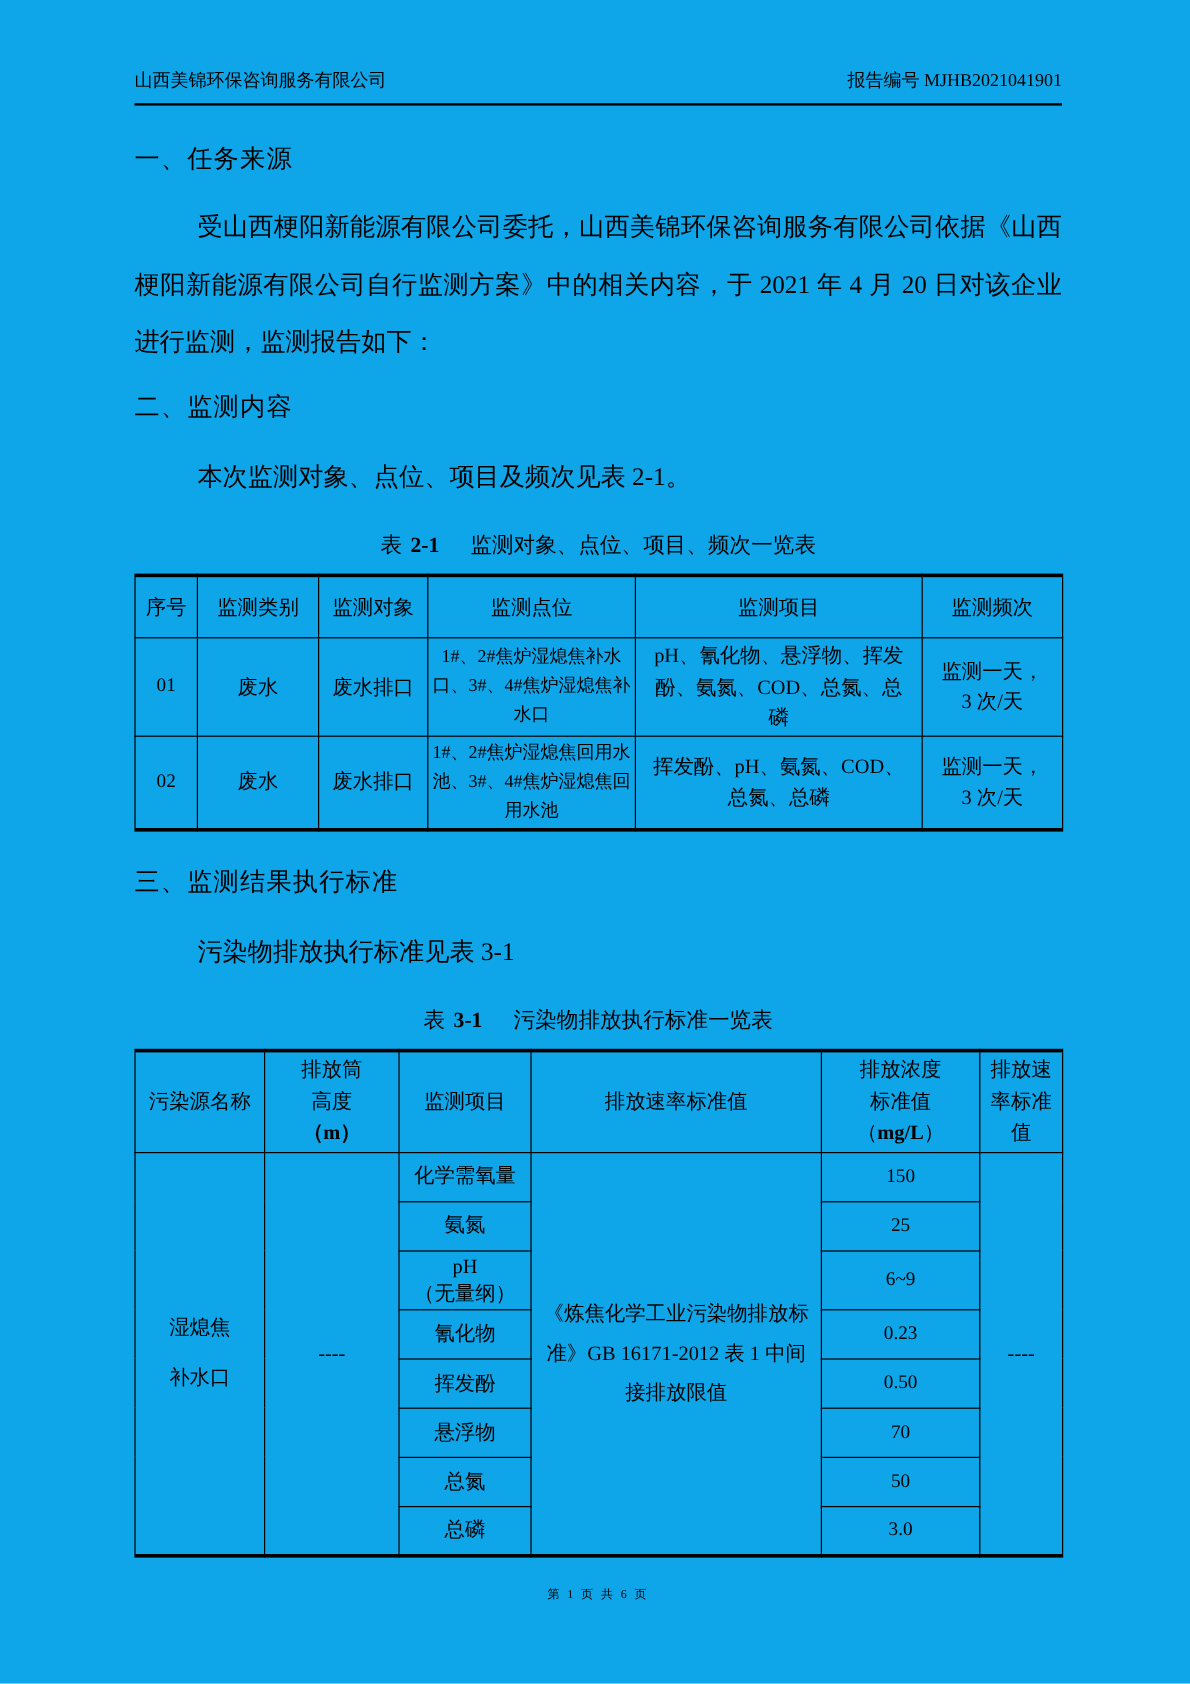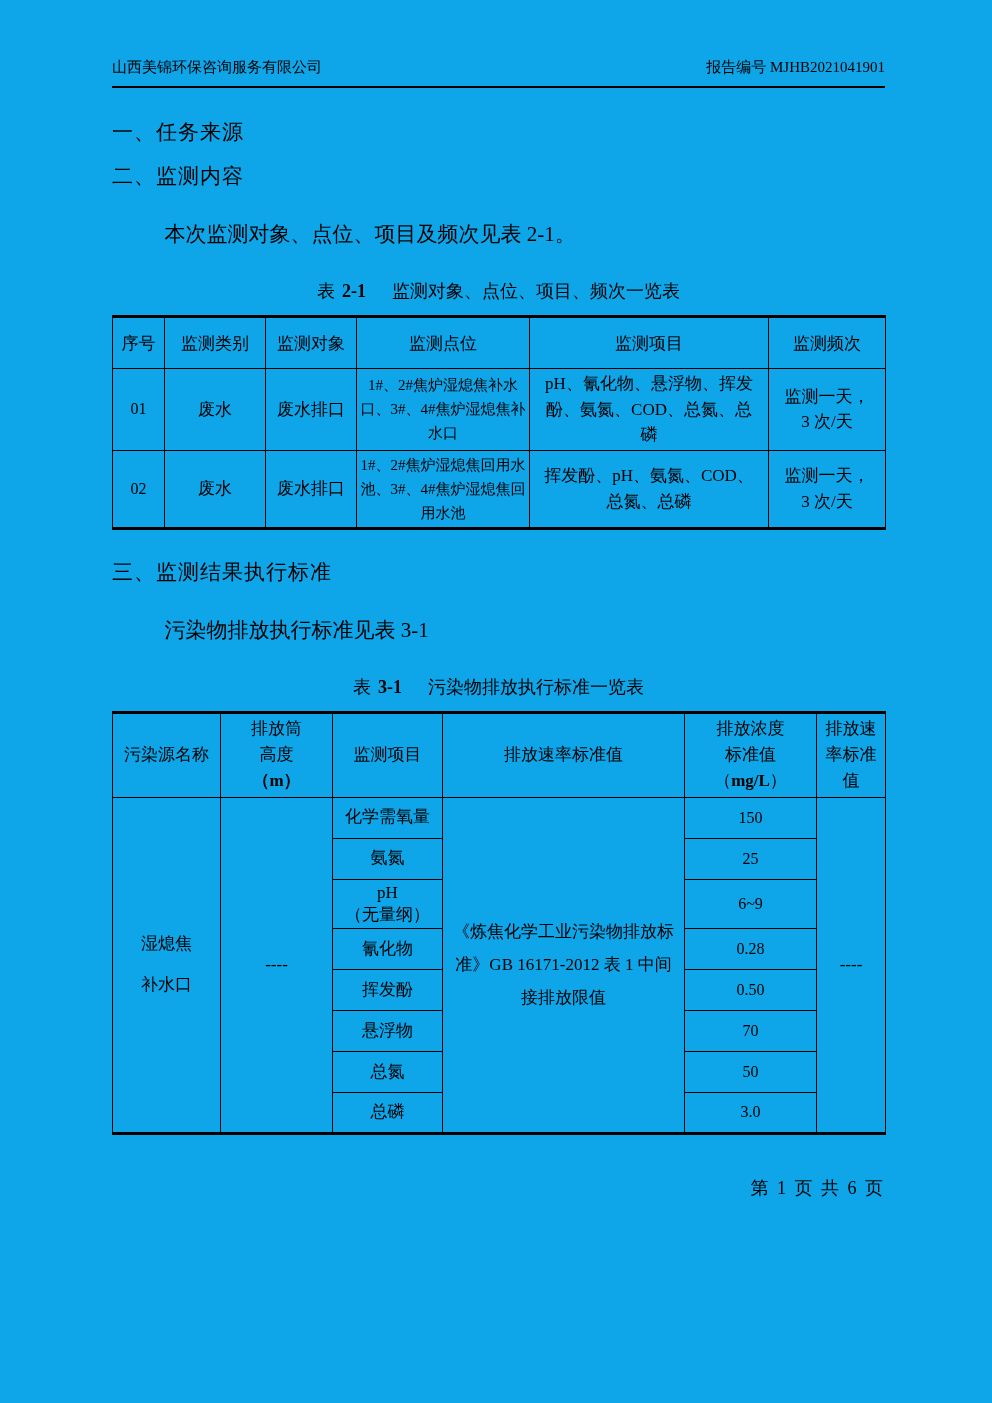"受山西梗阳新能源有限公司委托，山西美锦环保咨询服务有限公司依据《山西梗阳新能源有" p.para { html: none -> <p>受山西梗阳新能源有限公司委托，山西美锦环保咨询服务有限公司依据《山西梗阳新能源有限公司自行监测方案》中的相关内容，于 2021 年 4 月 20 日对该企业进行监测，监测报告如下：</p> }
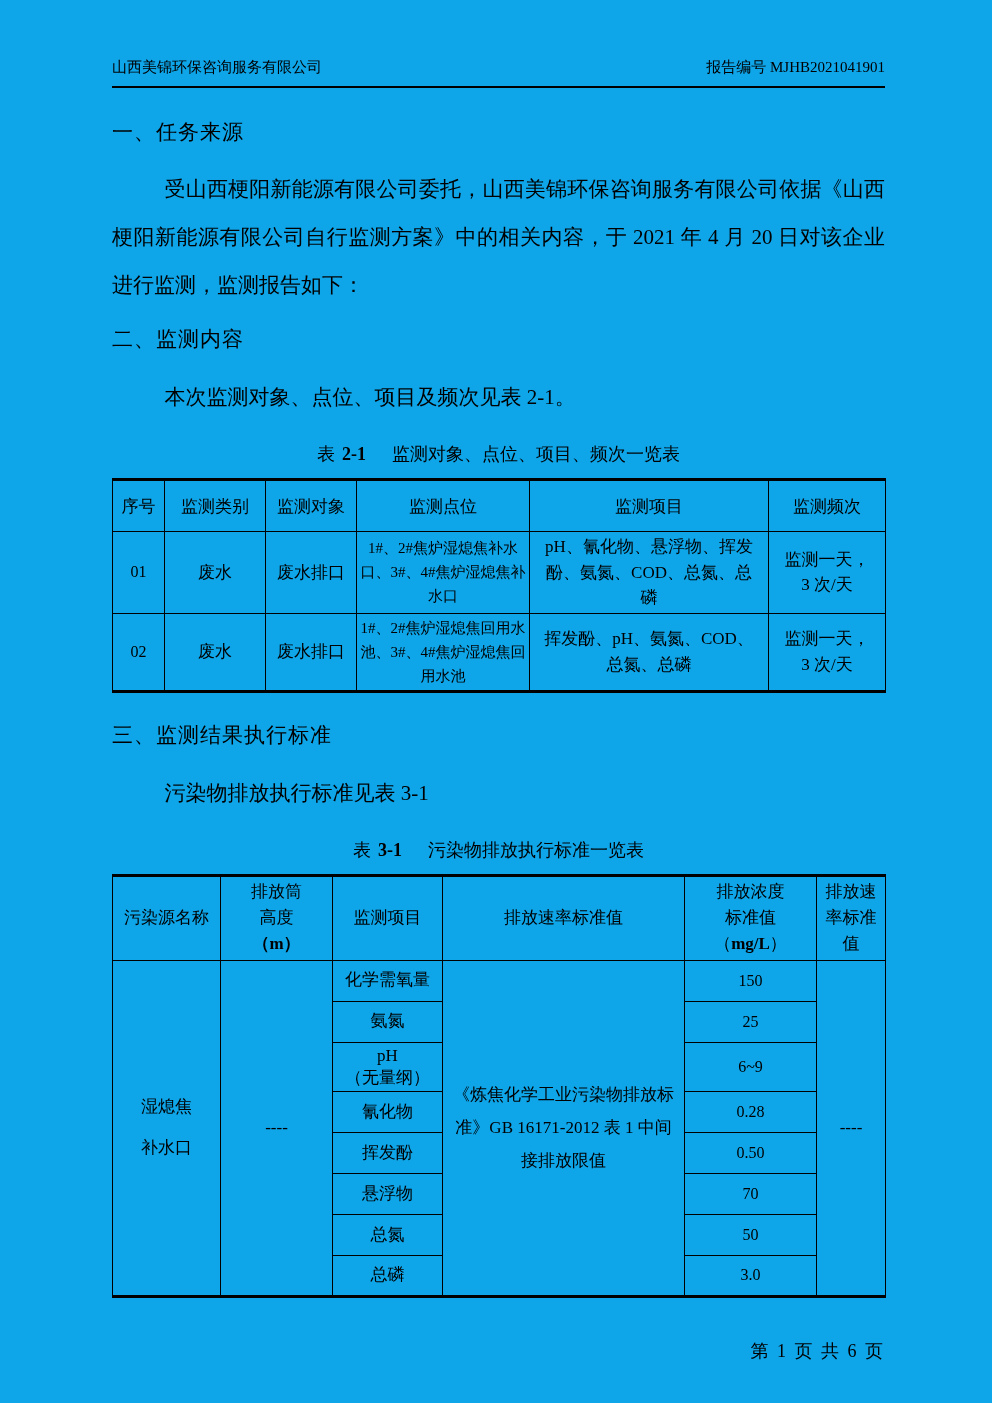"0.28" td.c-limit { text: 0.28 -> 0.23 }
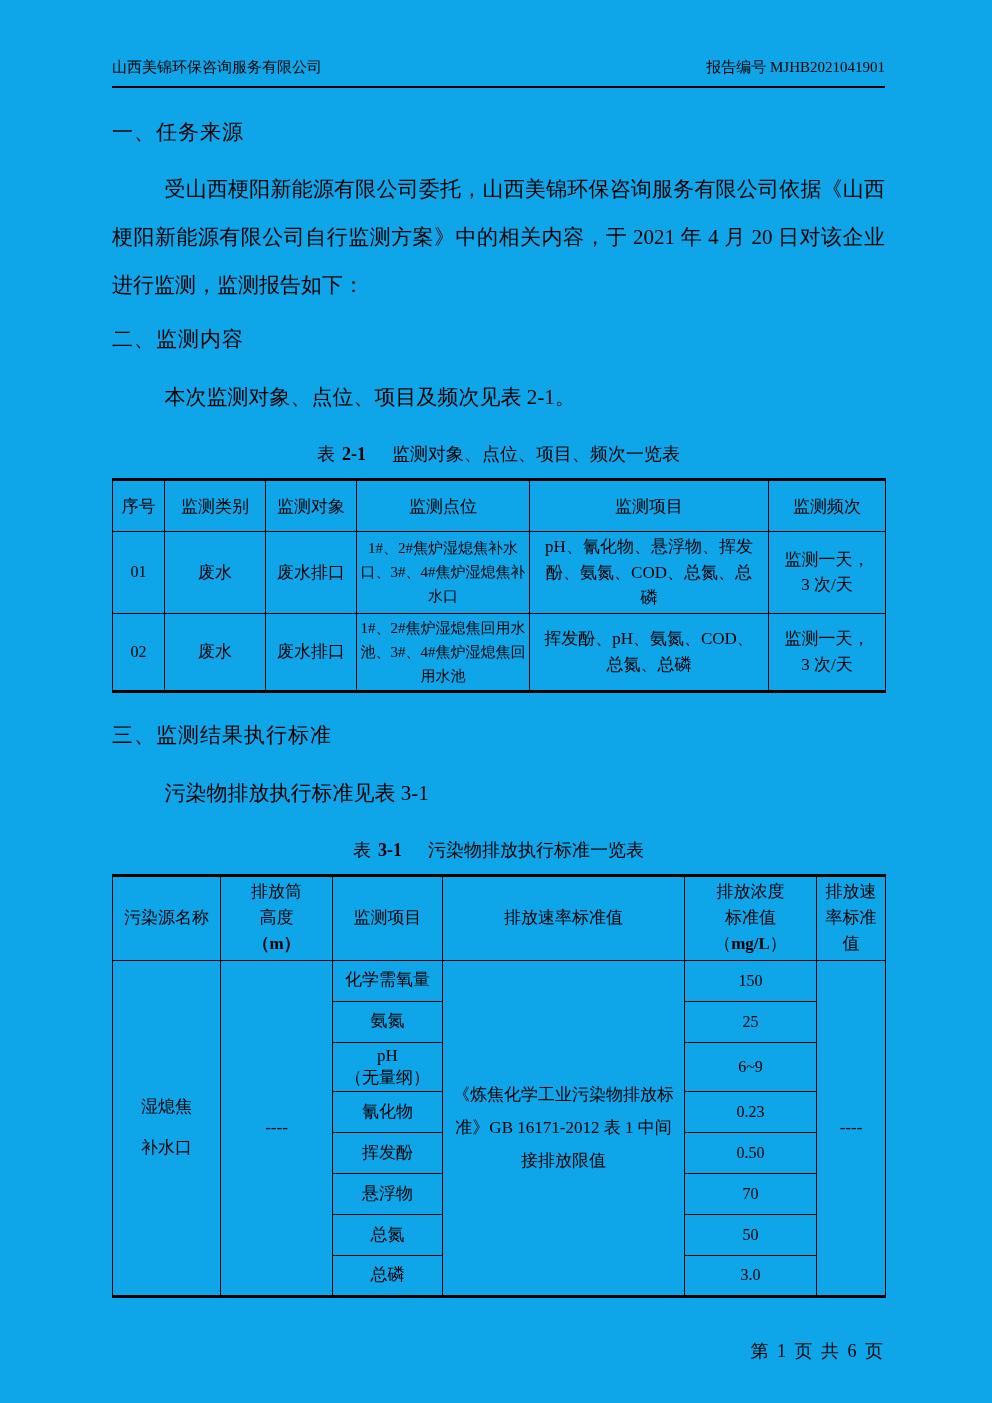"第 1 页 共 6" .doc-footer { font-size: 18px -> 10px; margin-top: 41px -> 24px; text-align: right -> center }
